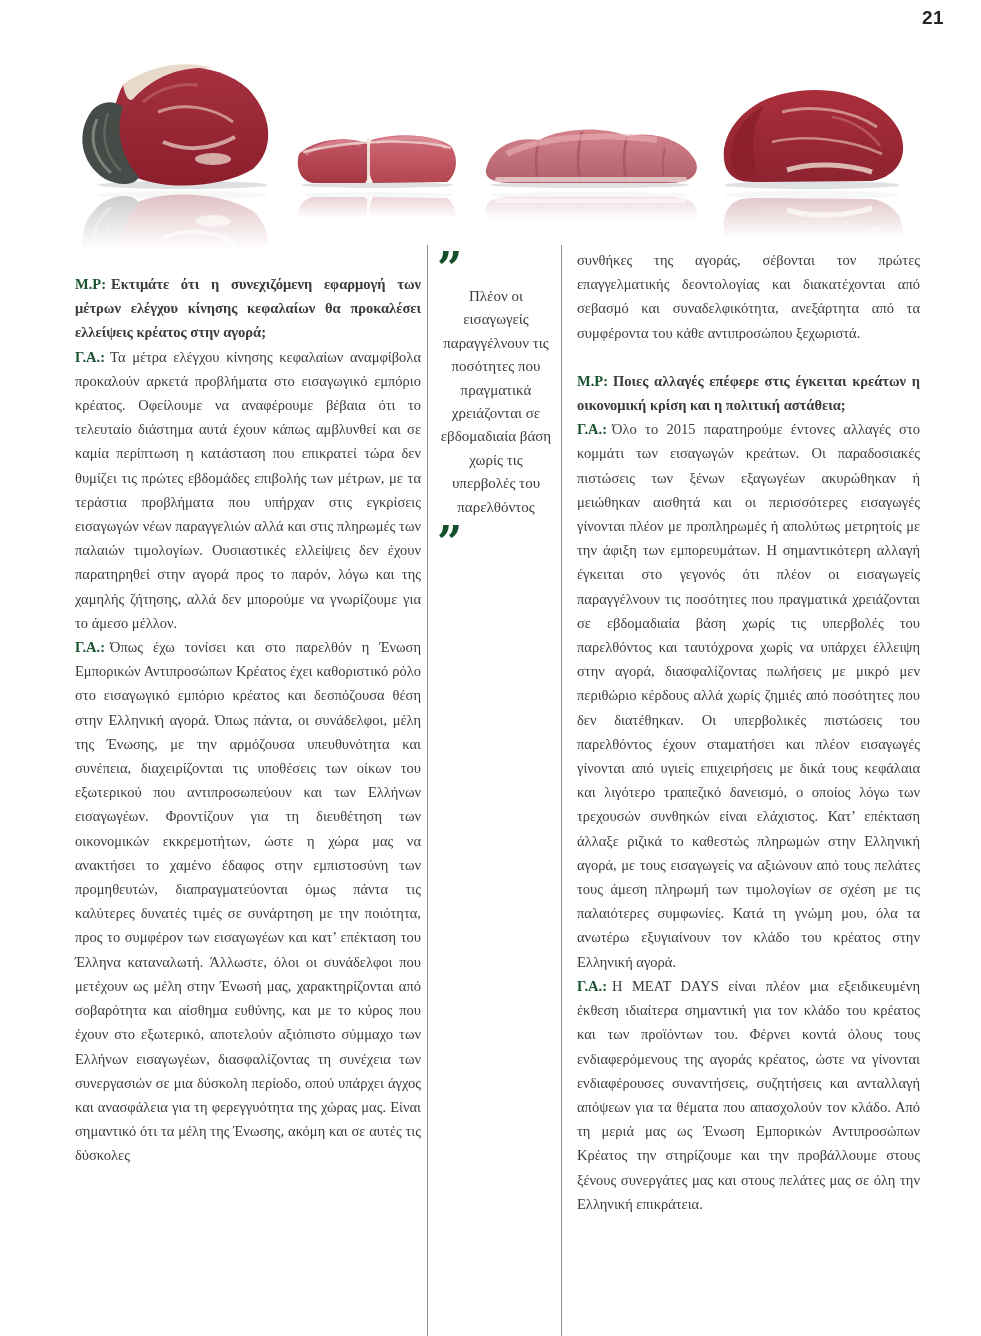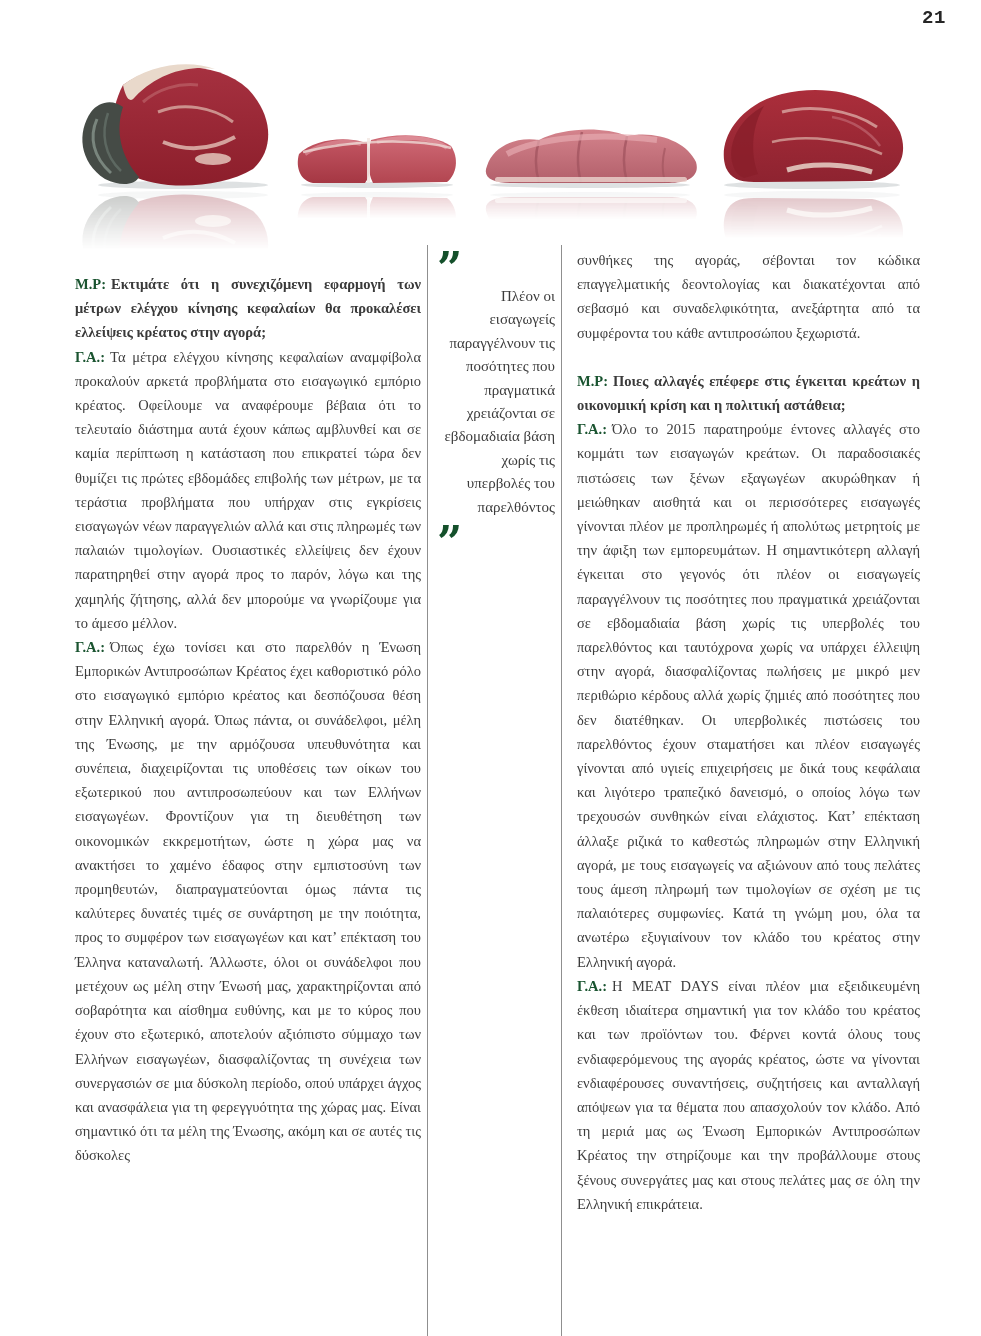"21" .page-number { font-family: Liberation Mono, monospace -> Liberation Sans, sans-serif }
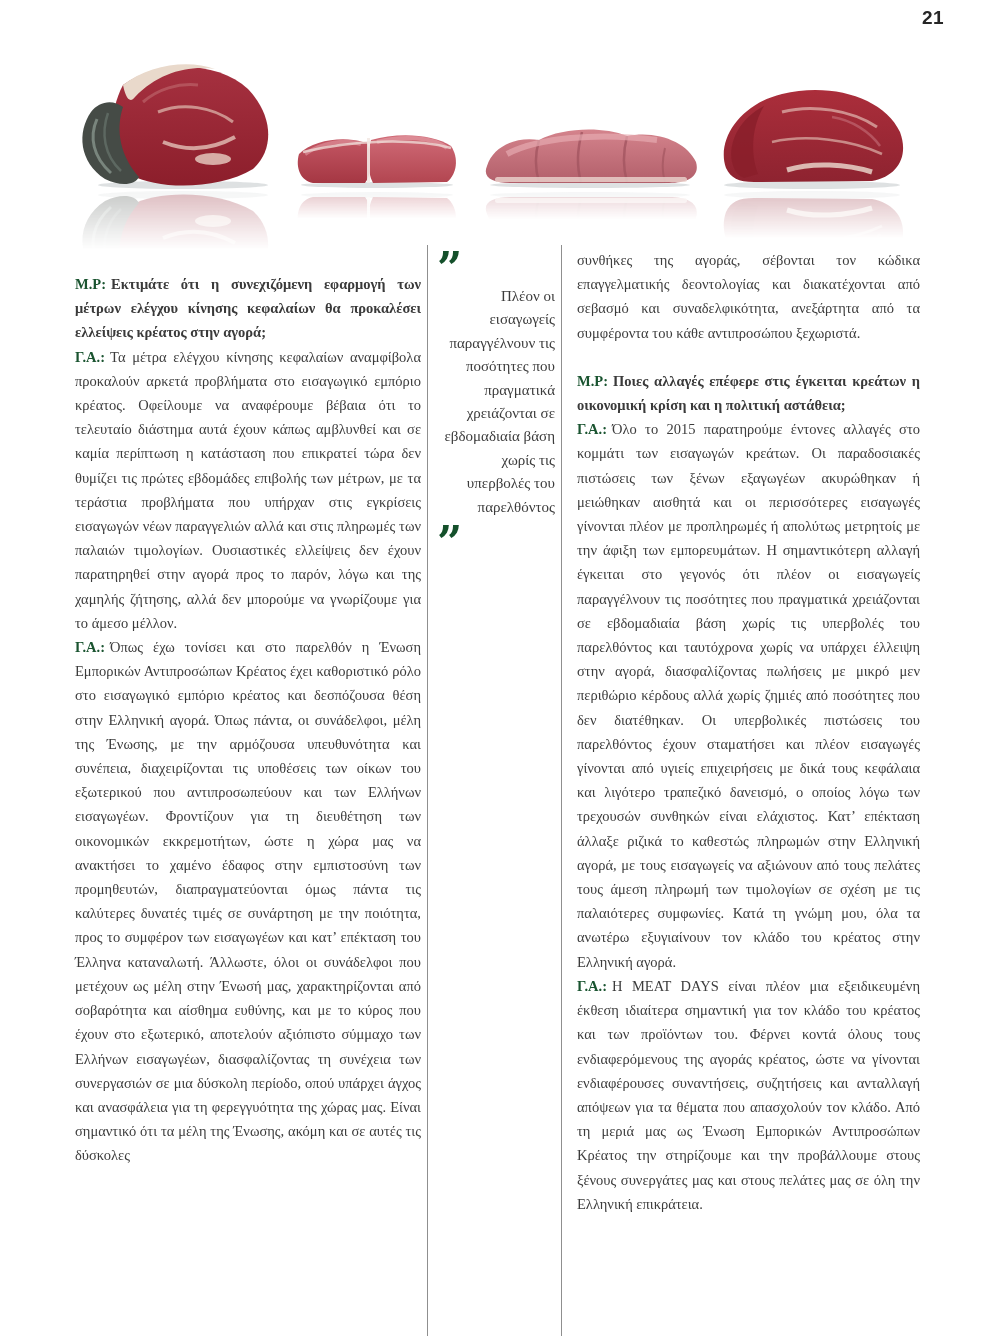"συνθήκες της αγοράς, σέβονται τον" p { text: κώδικα -> πρώτες }
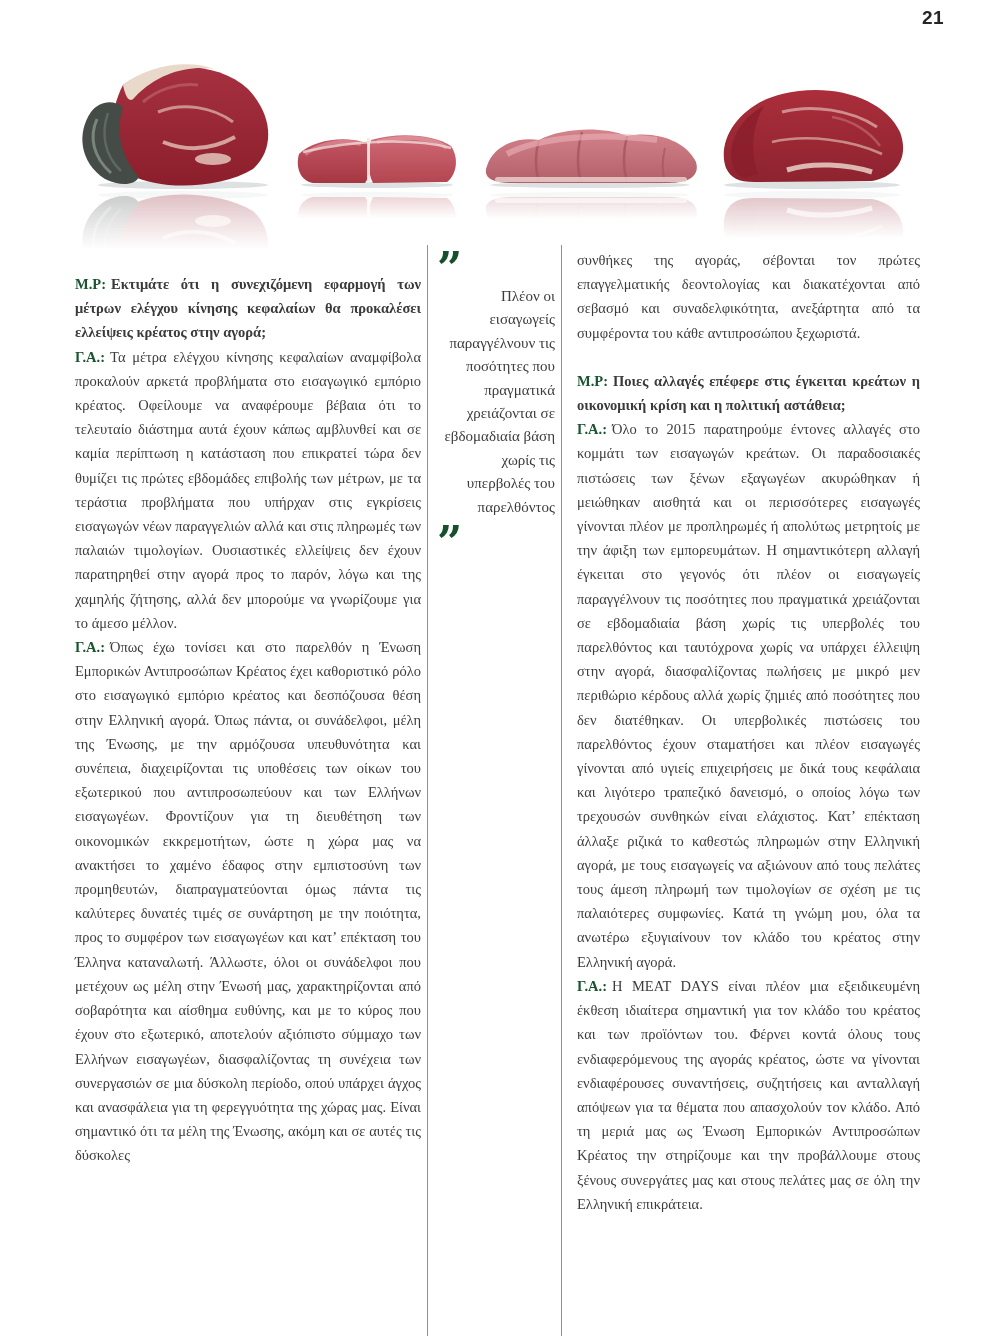"Πλέον οι εισαγωγείς παραγγέλνουν τις" .pq-text { text-align: right -> center }
